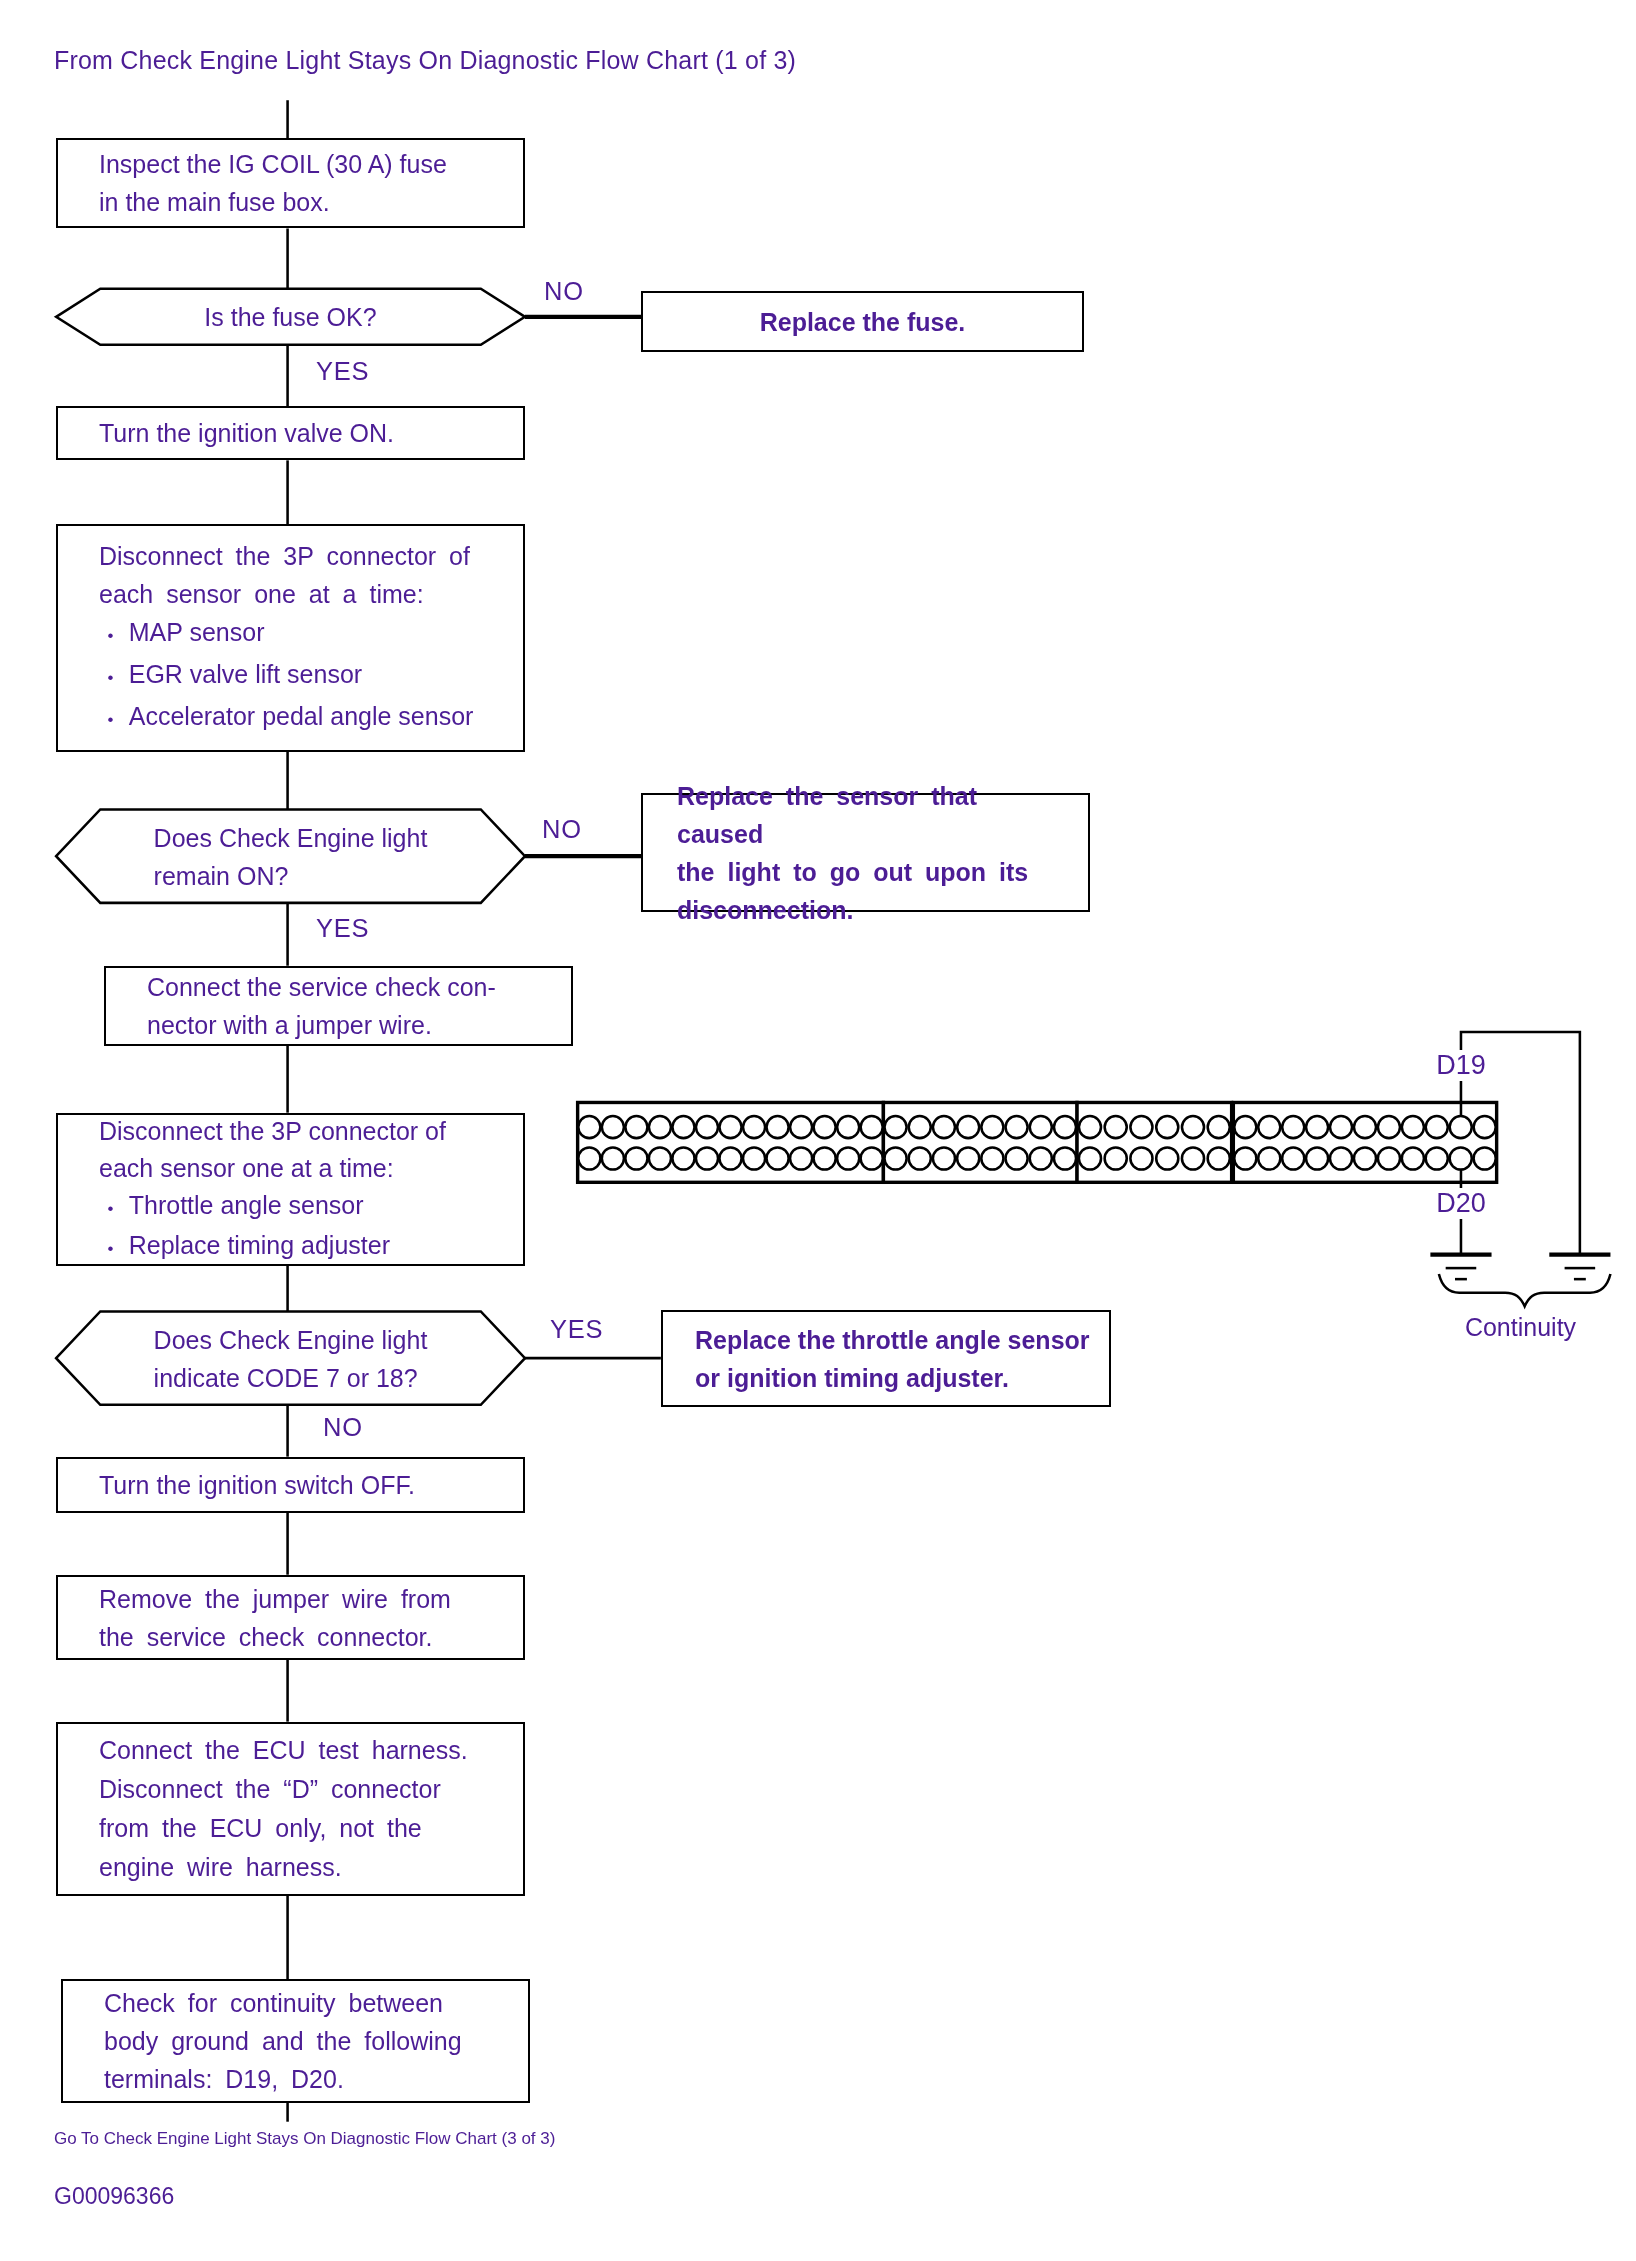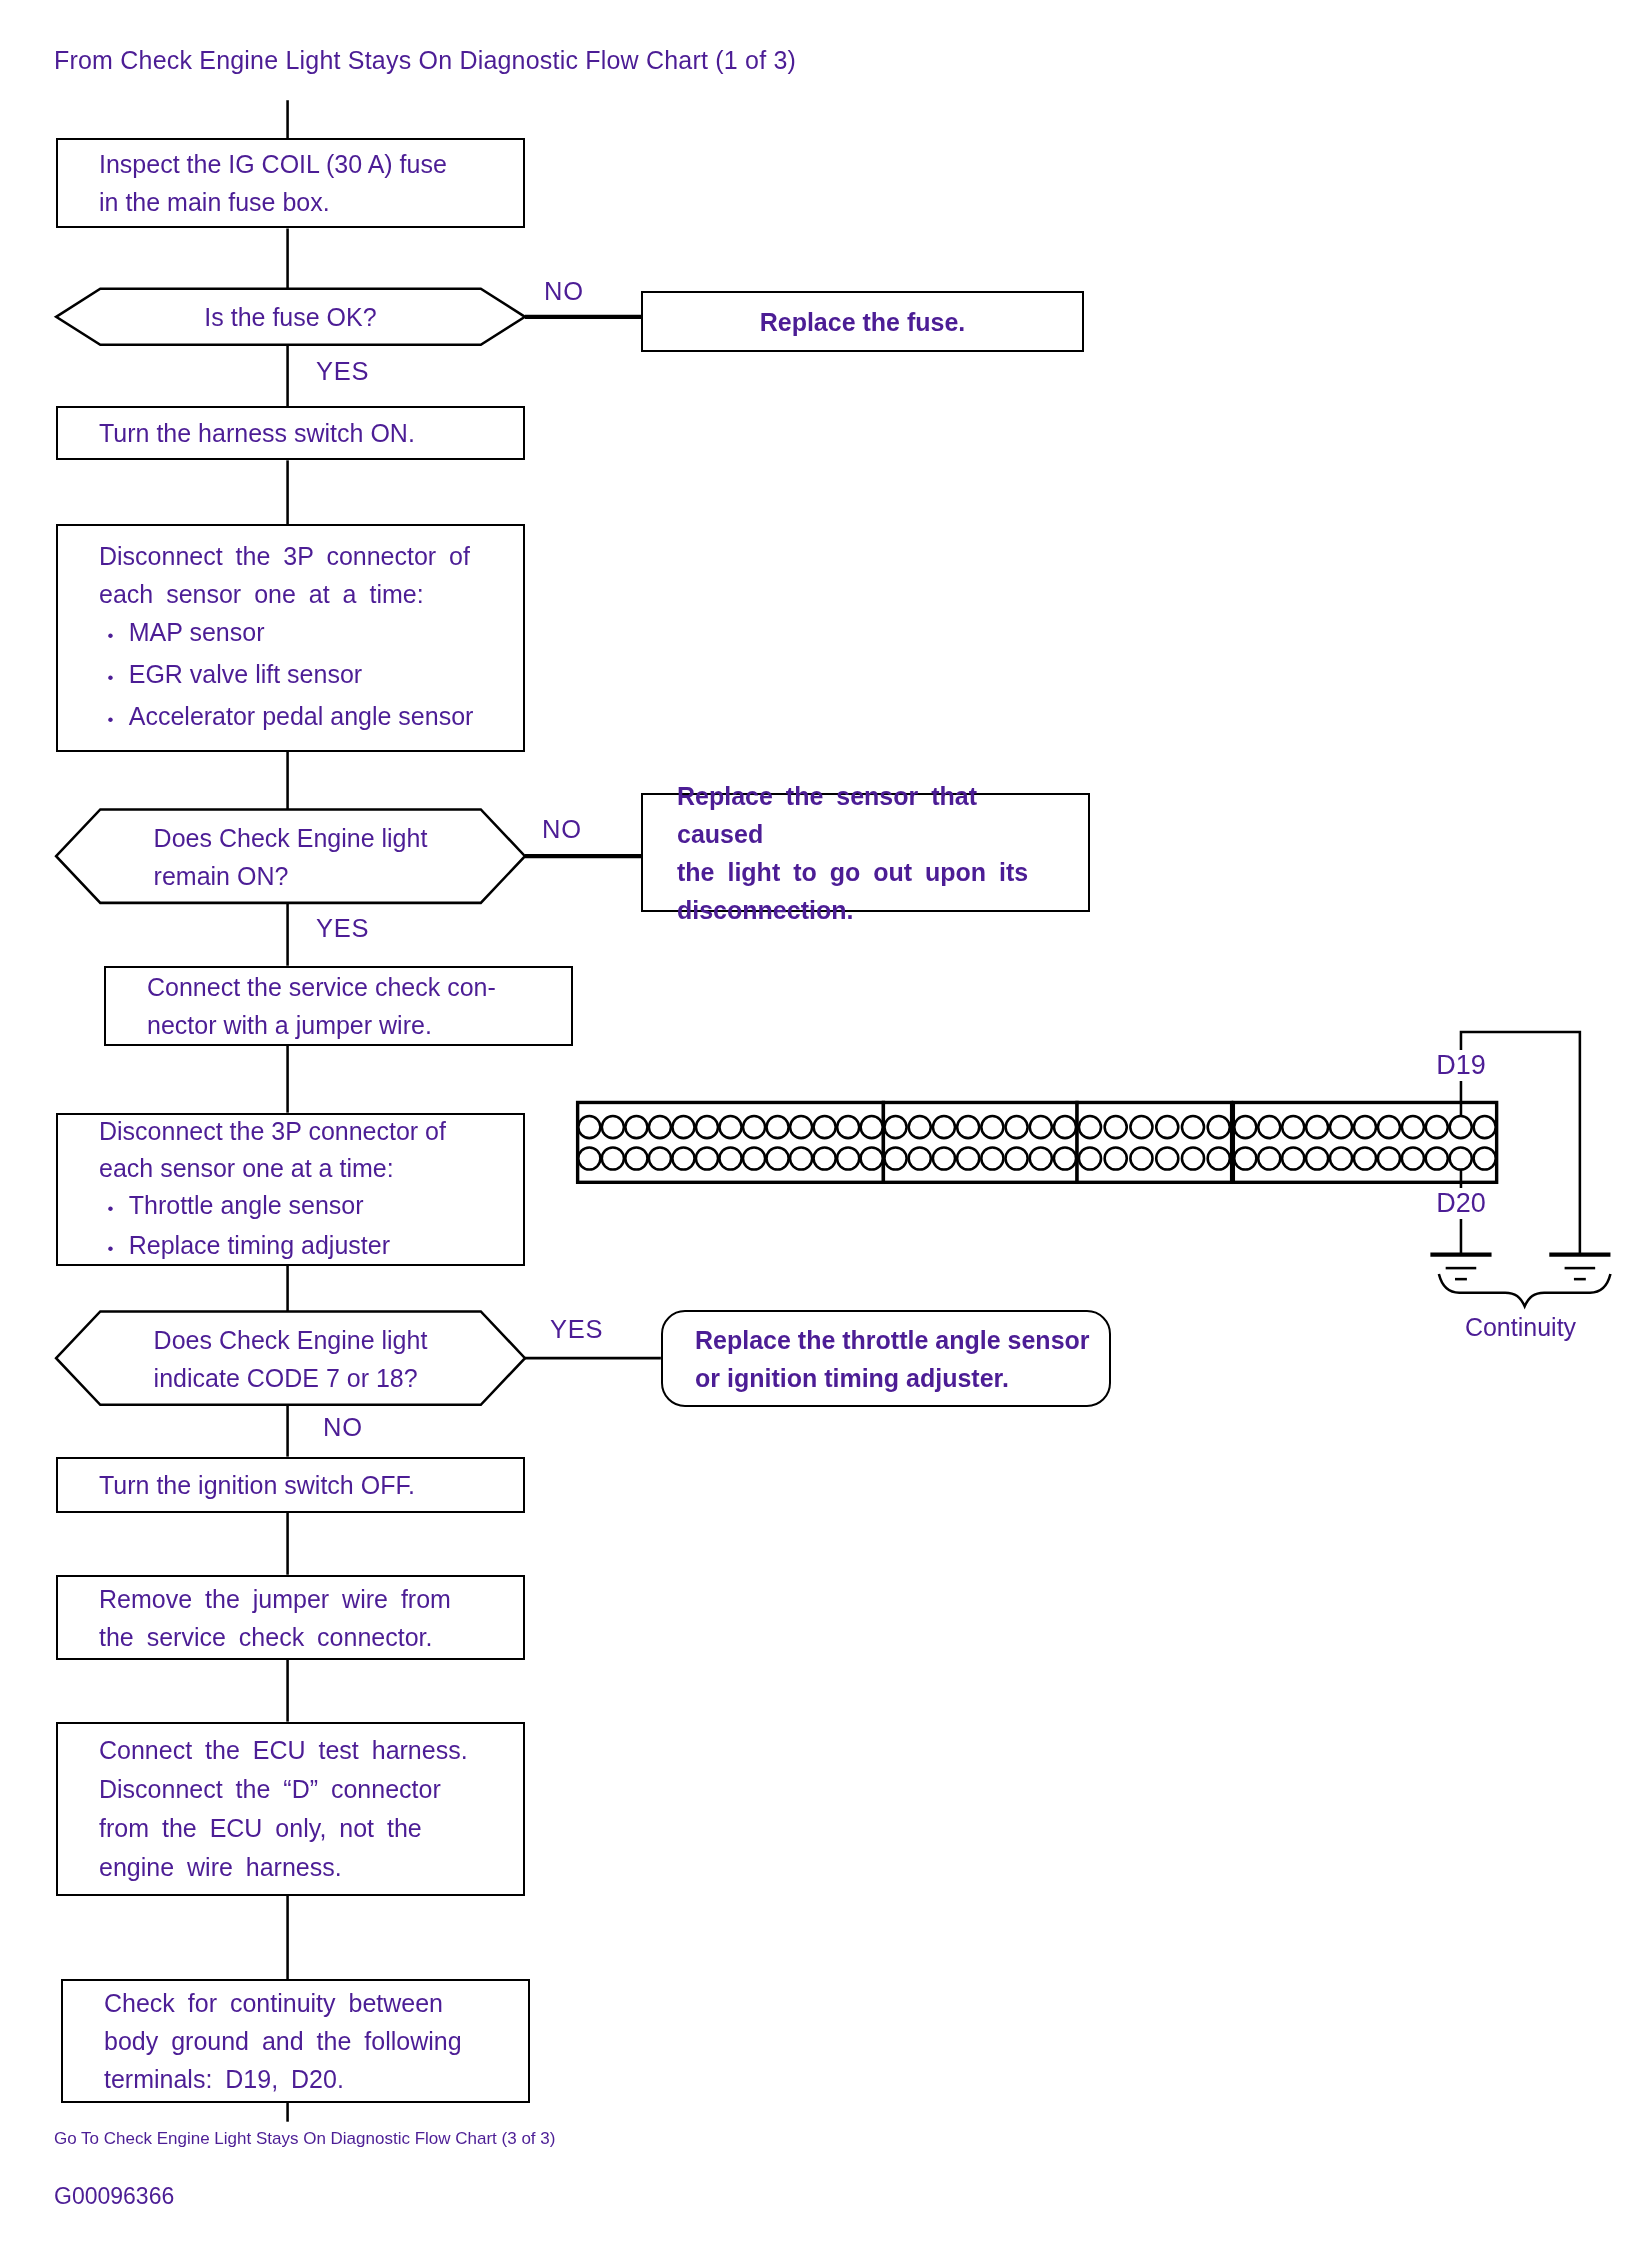"Turn the harness switch ON." div.txt { text: harness switch -> ignition valve }
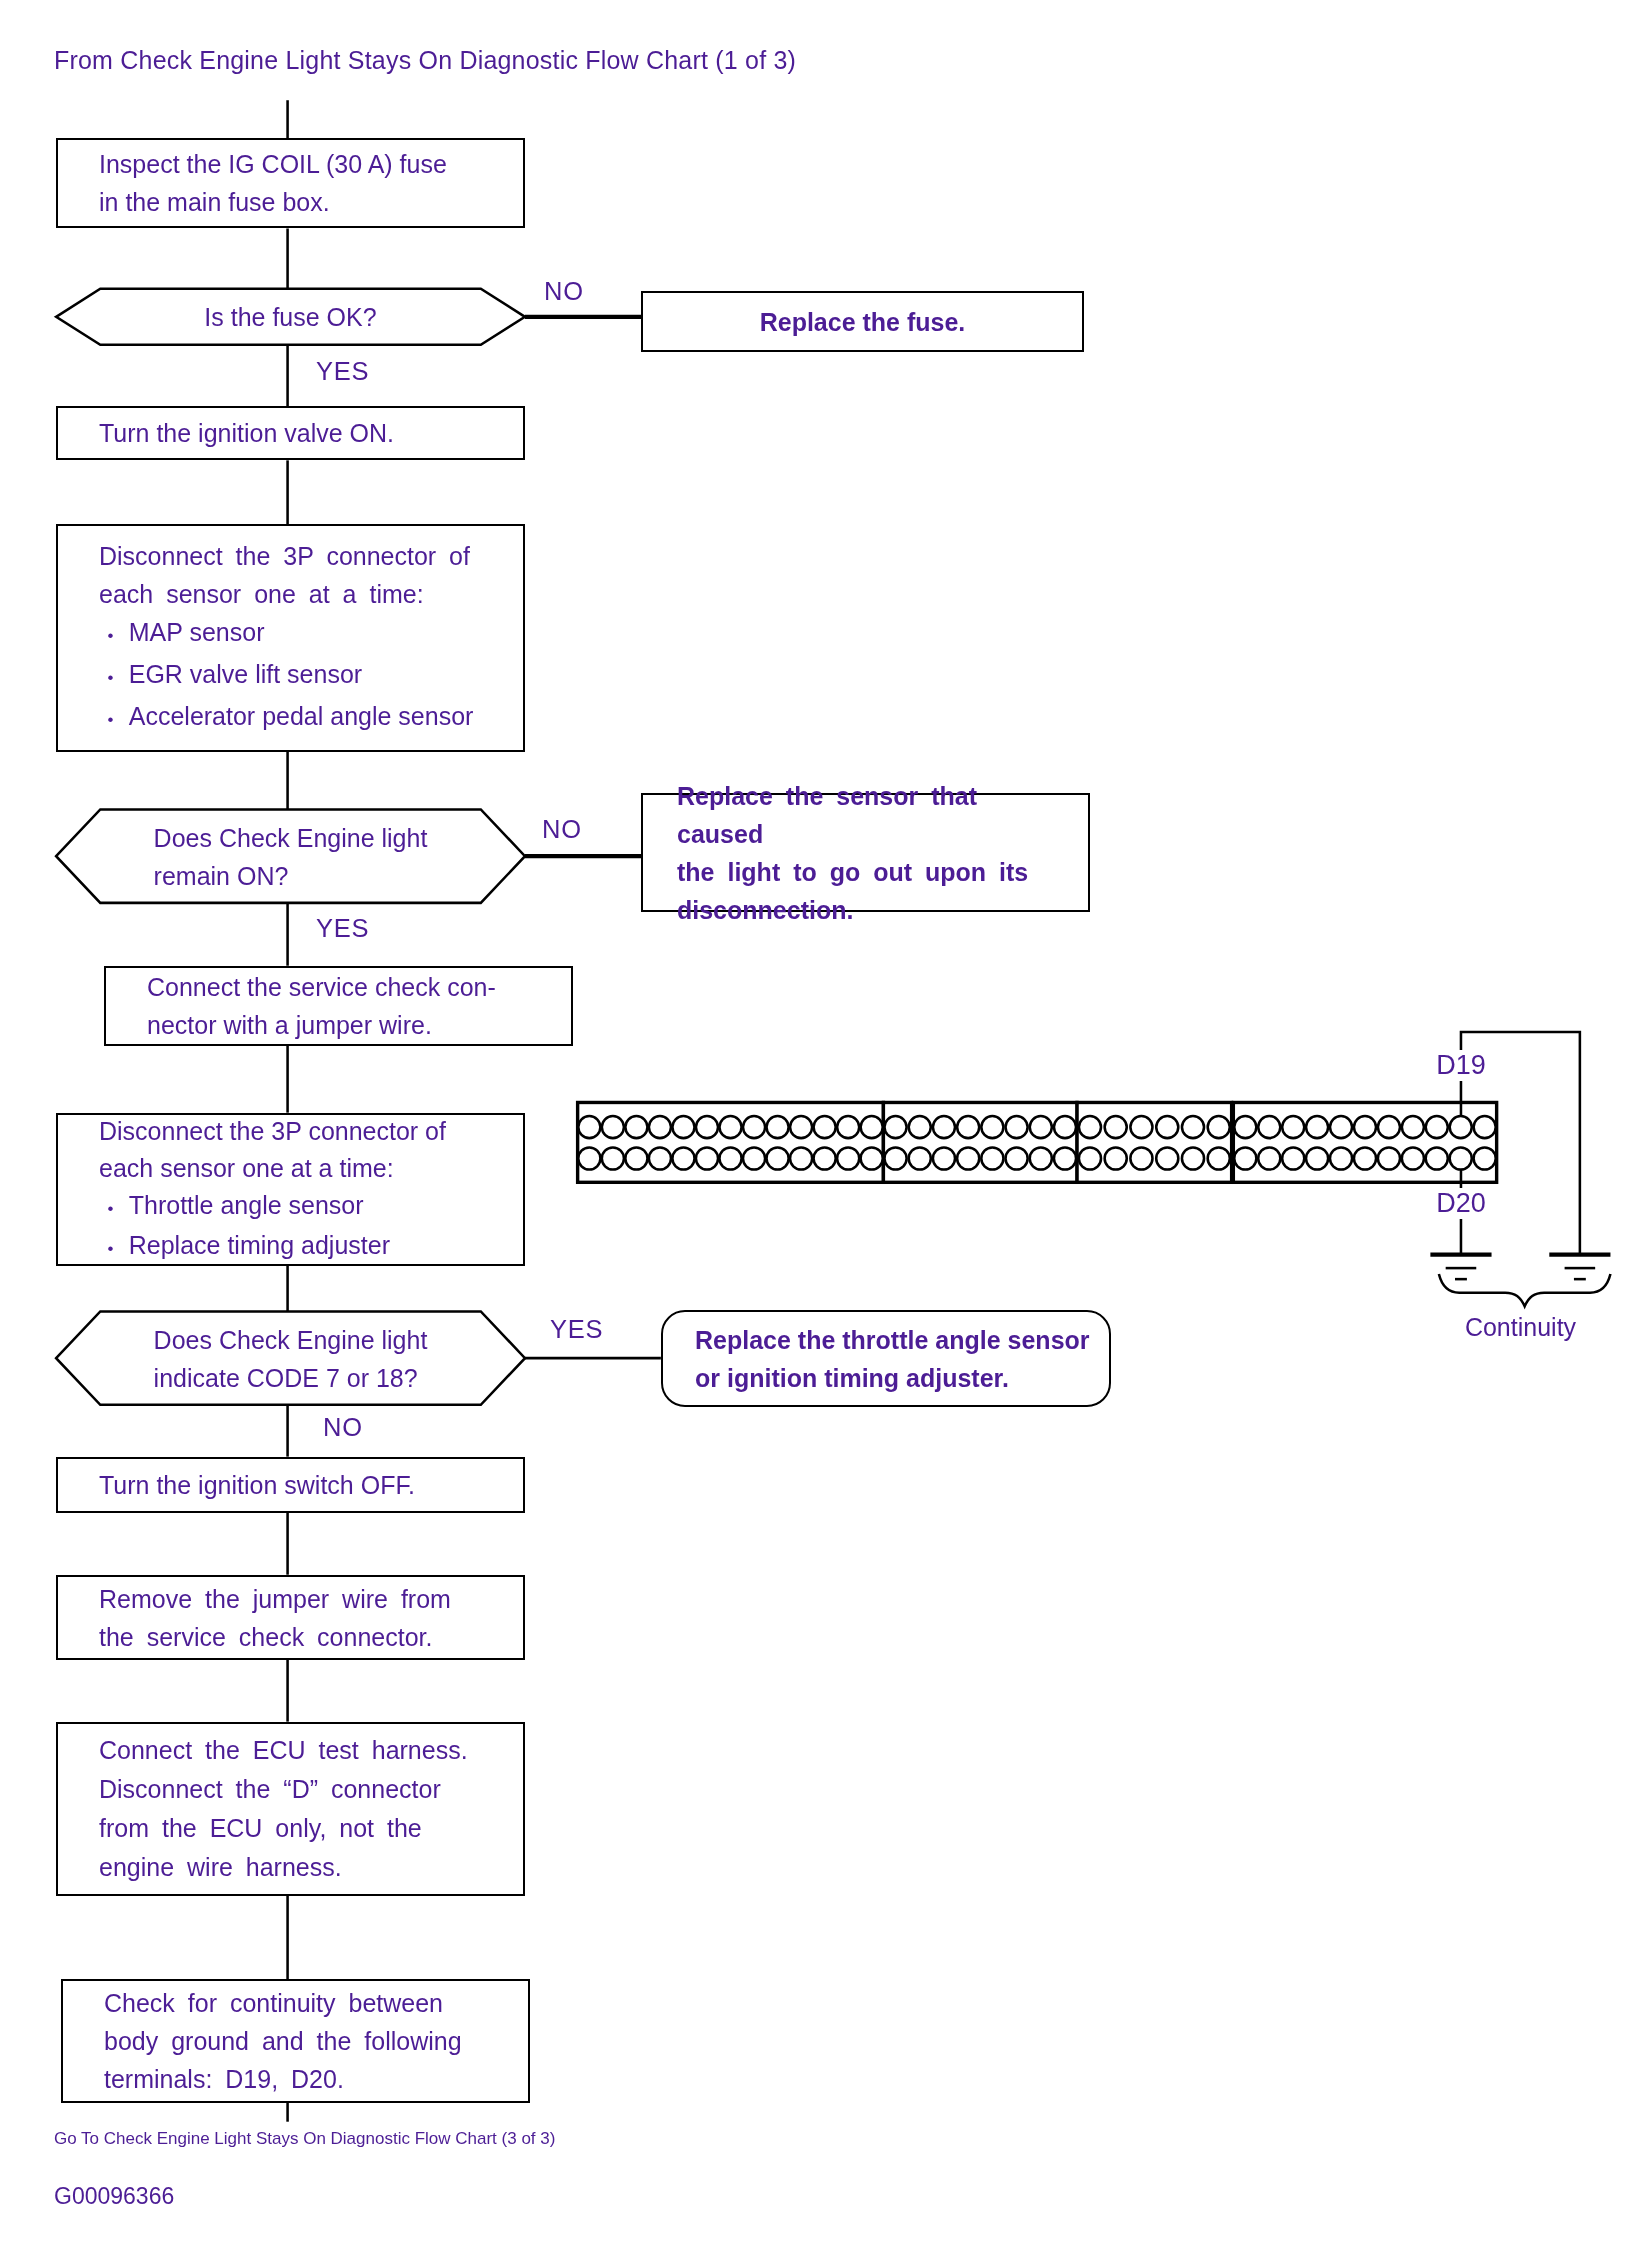"Replace the throttle angle sensor" div.abs { border-radius: 24px -> none }
